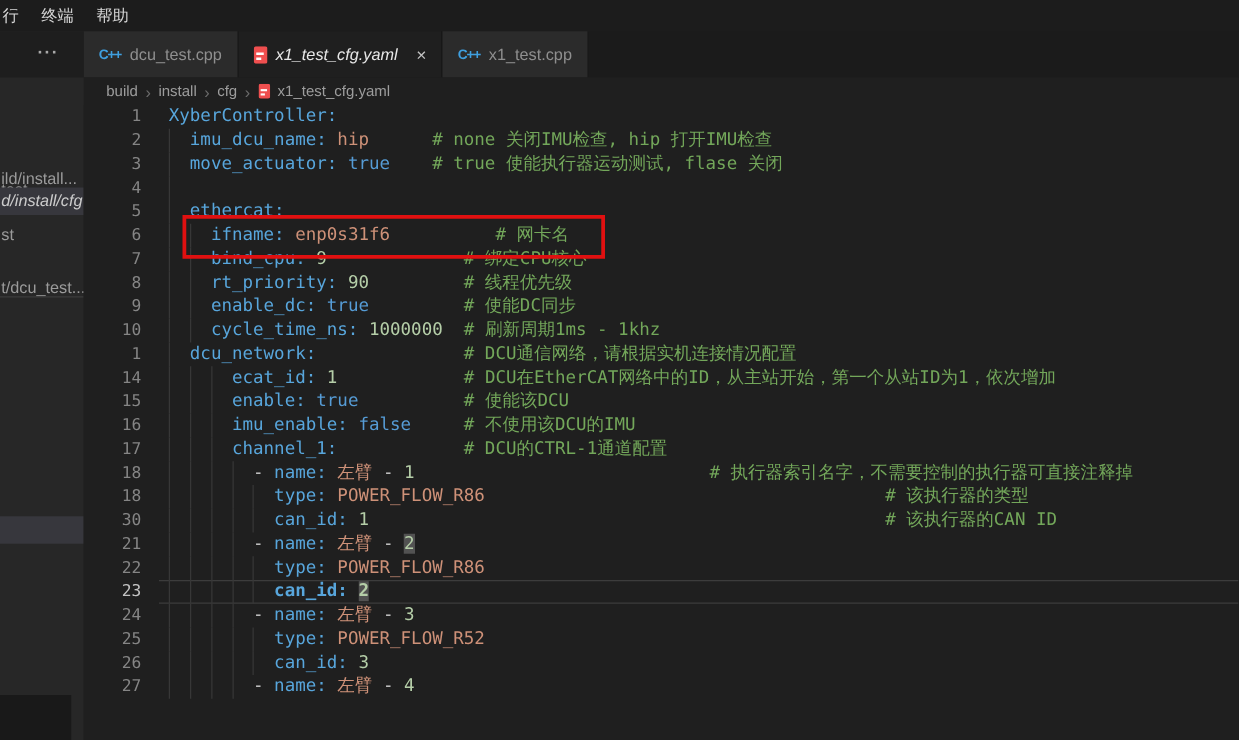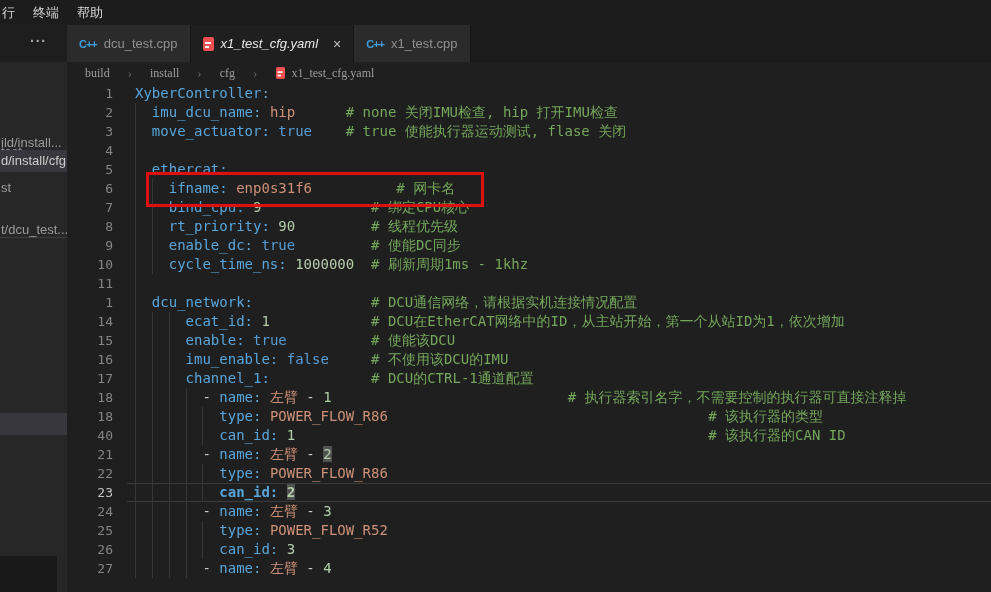"build" .breadcrumb { font-family: Liberation Serif, serif -> none; gap: 18px -> 6px }
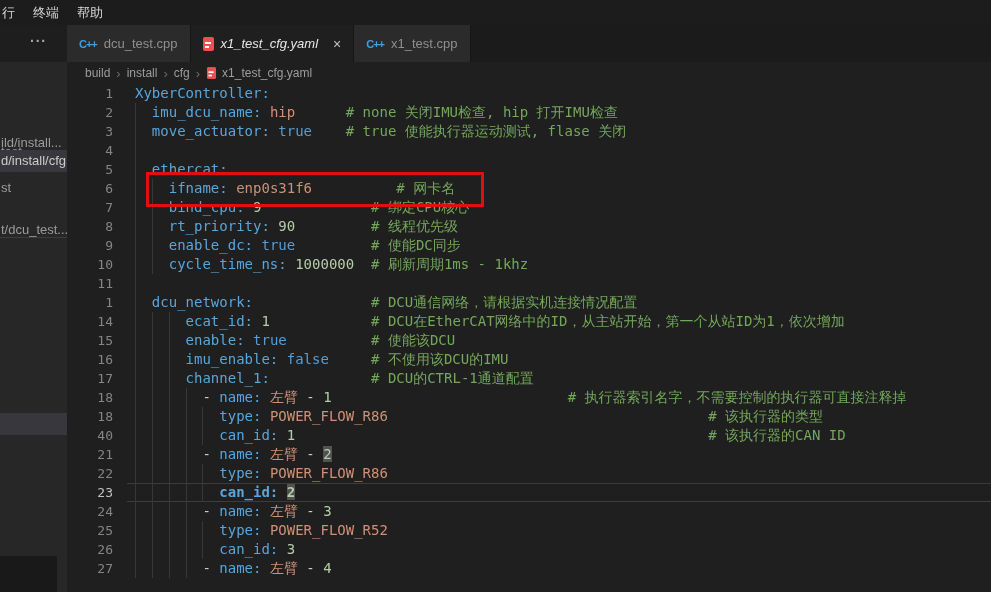"d/install/cfg" .sb-item.selected { font-style: none -> italic }
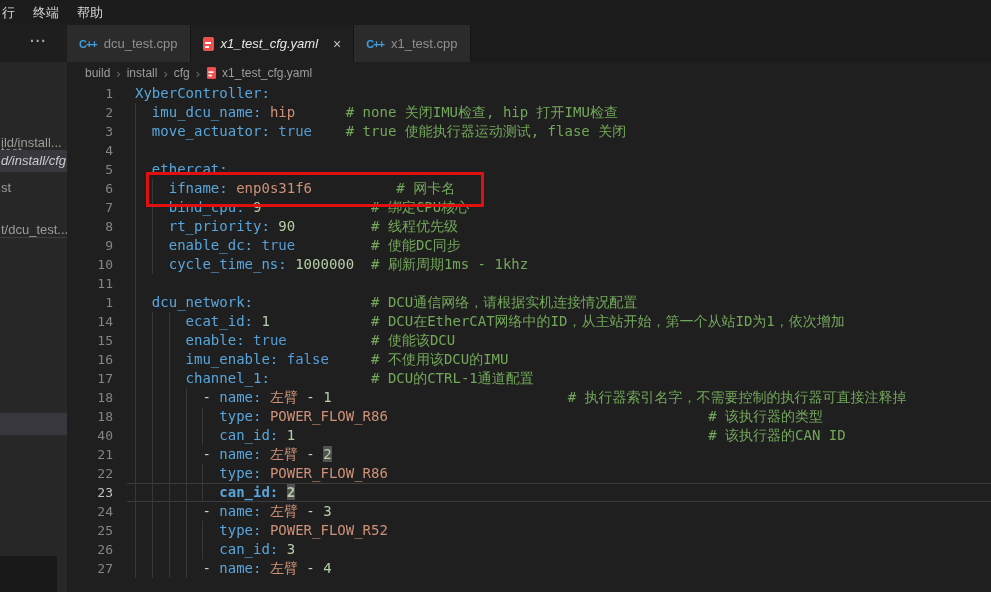"11" div.line { html: <div> <div>11</div> <div><span></span></div> </div> -> none }
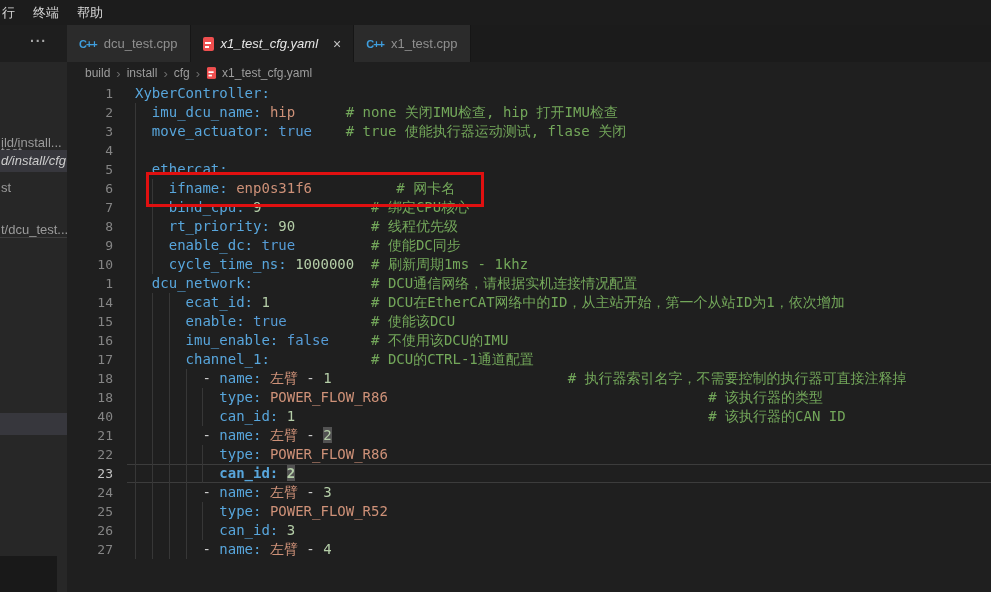"40" div.gutter { text: 40 -> 30 }
